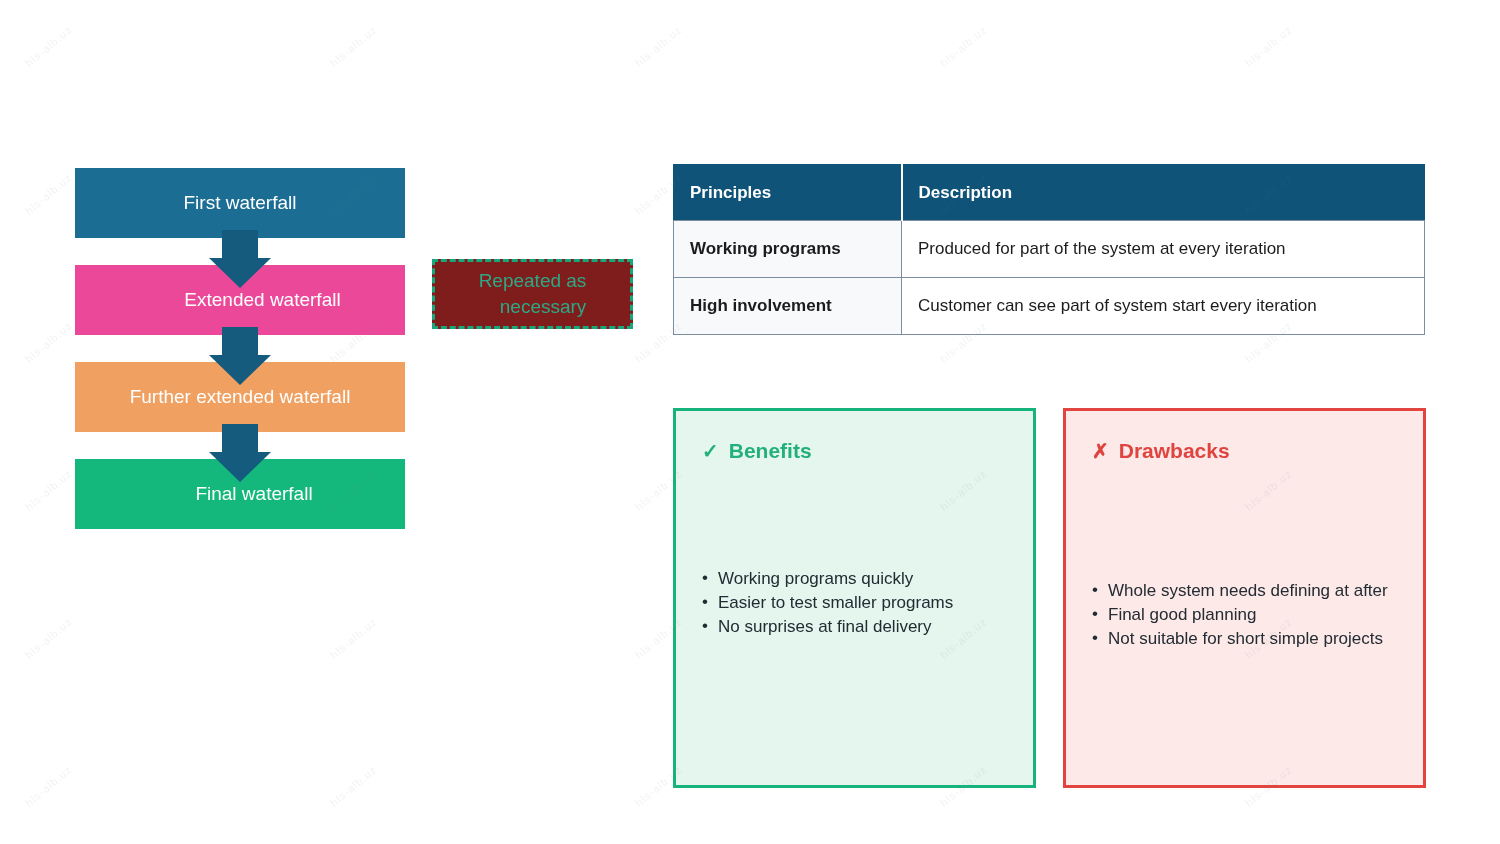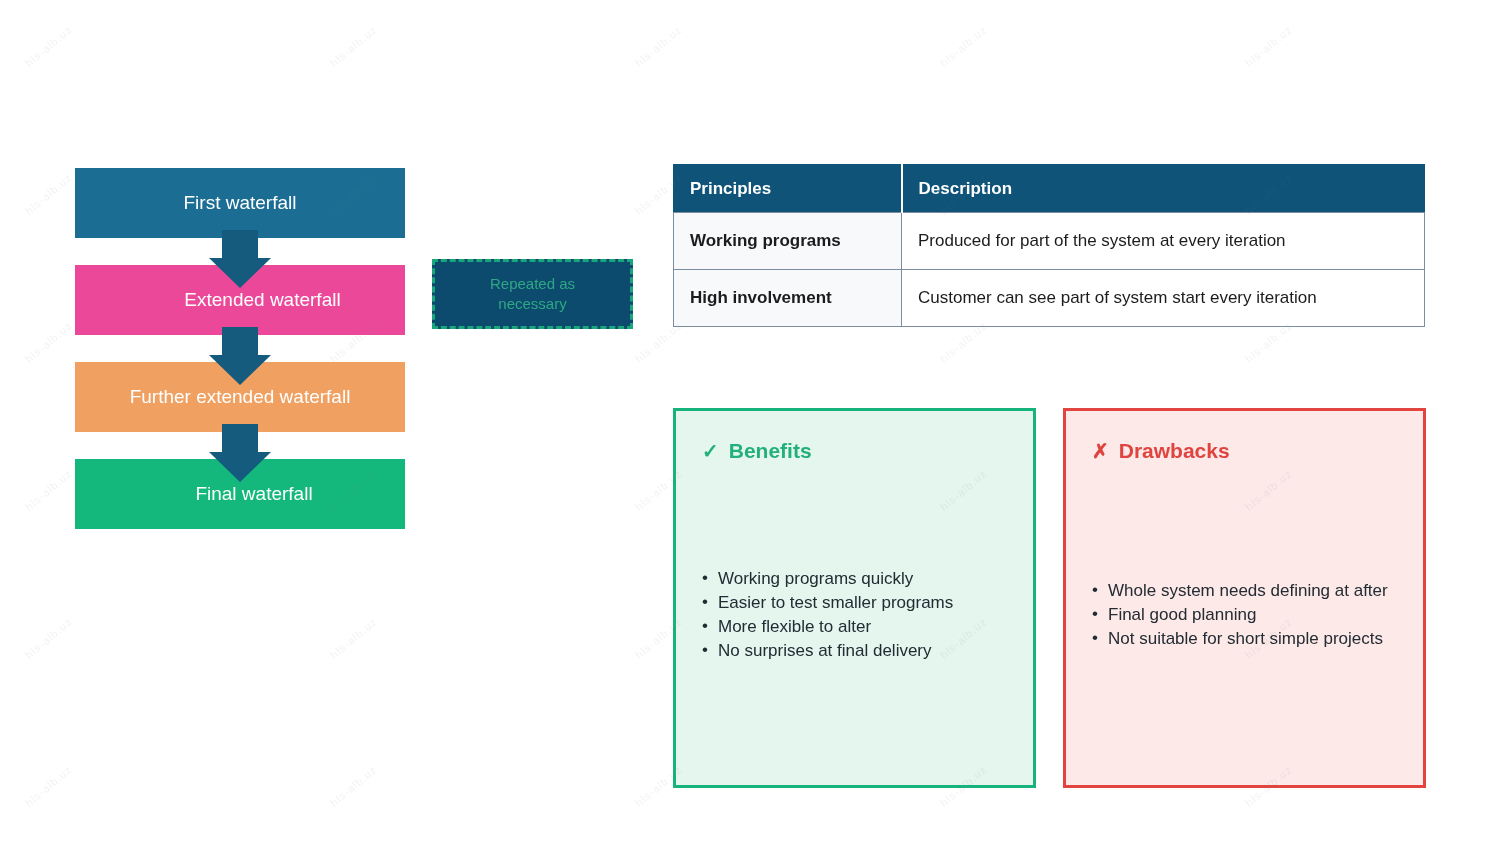"Principles" .ptable thead th { height: 48px -> 56px }
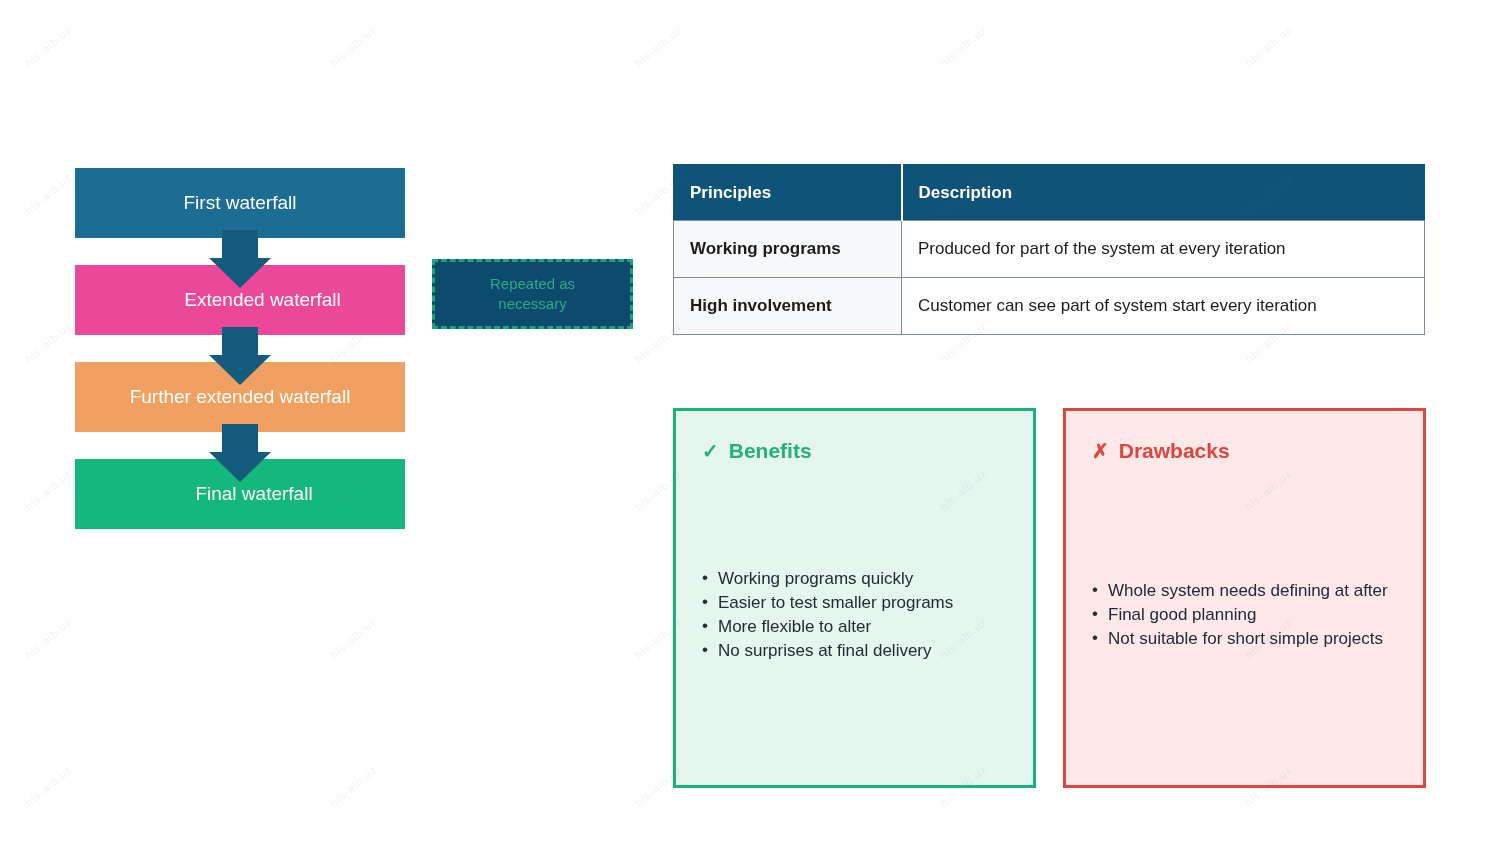"Repeated as" .repeat-note { background: #0c4a6e -> #7f1d1d; font-size: 15px -> 19px; text-align: center -> right }
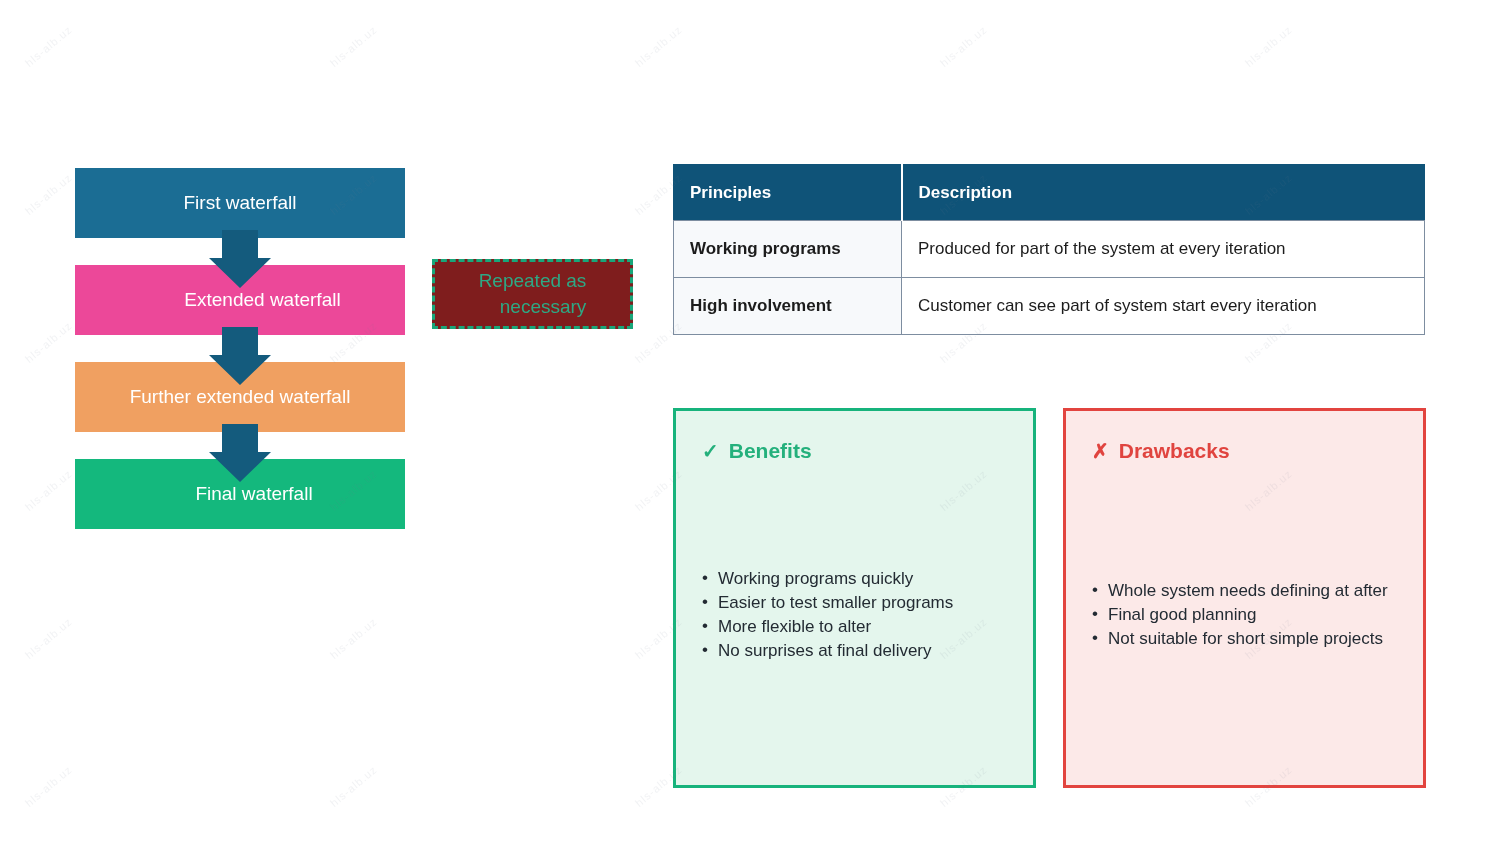"More flexible to alter" li { html: <li>More flexible to alter</li> -> none }
